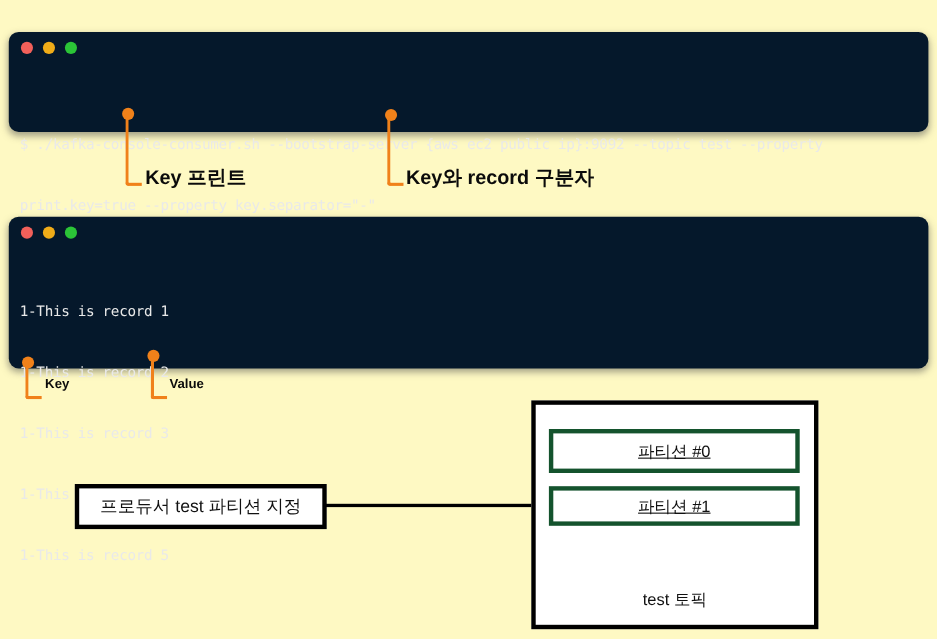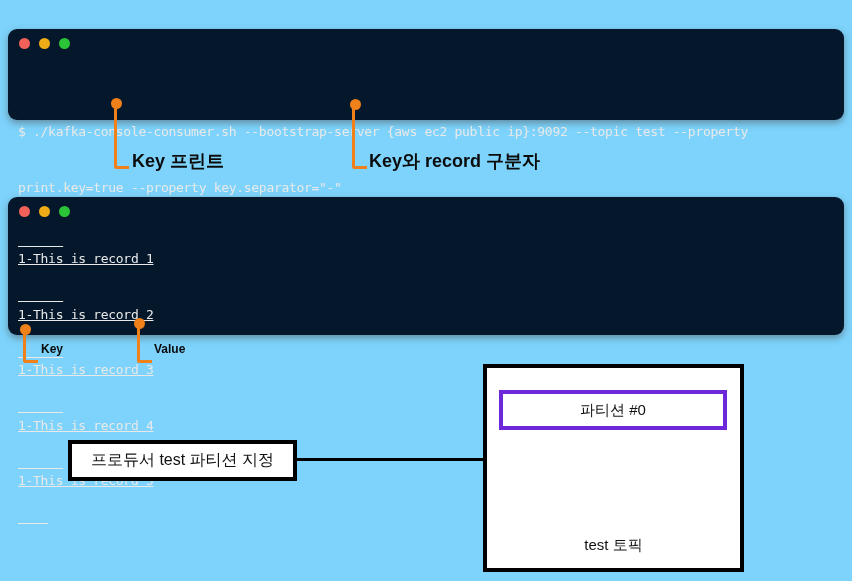"$ ./kafka-console-consumer.sh" .canvas { background: #7dd3fc -> #fef9c3 }
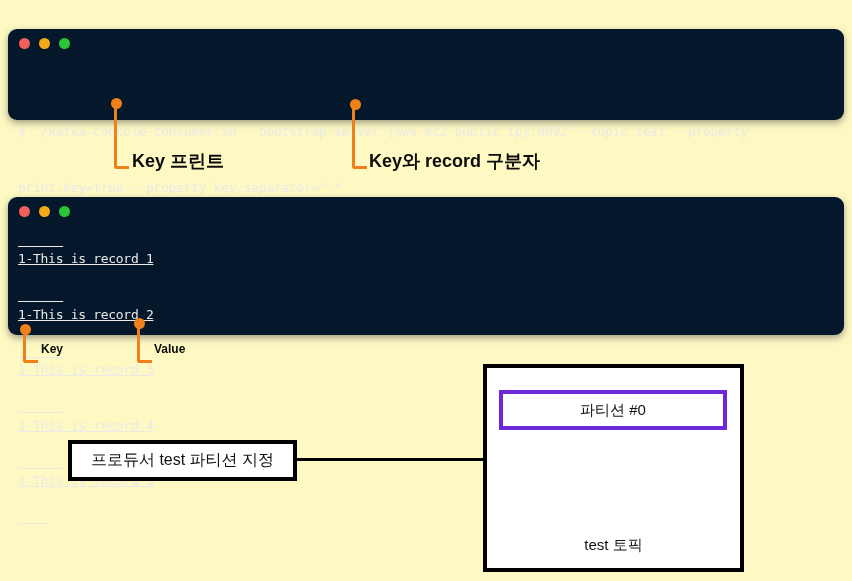"1-This is record 1" .terminal-2 .term-text { text-decoration: underline -> none; top: 16px -> 41px }
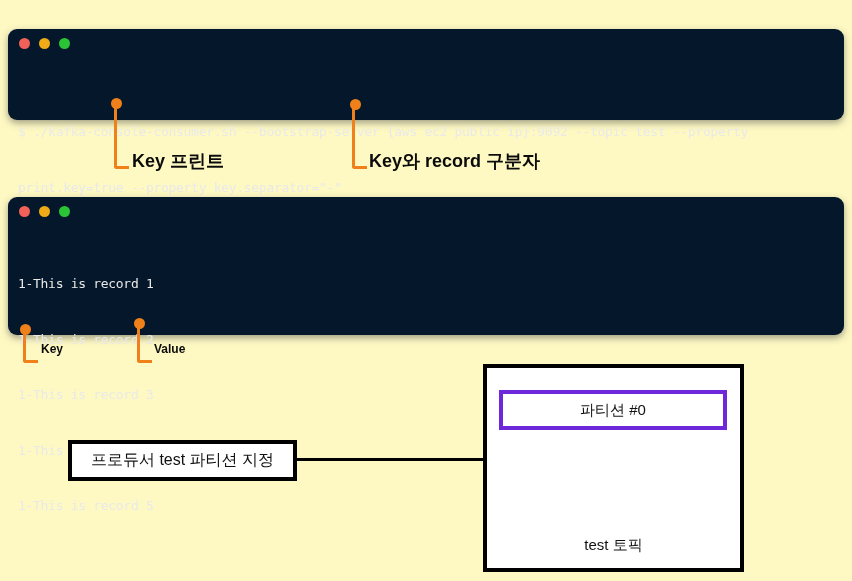"파티션 #0" .partition-box { border: 4px solid #6d28d9 -> 4px solid #14532d; text-decoration: none -> underline }
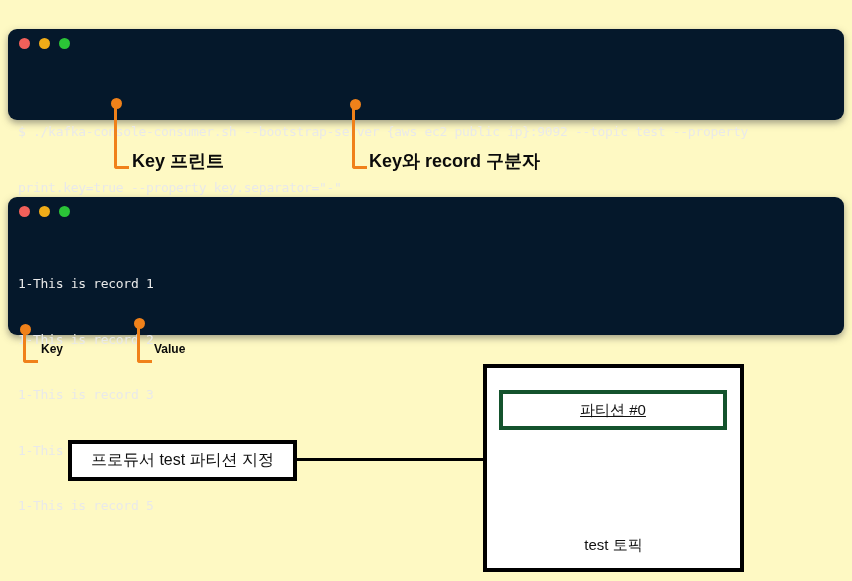"파티션 #1" div.partition-box { html: none -> <div> <span>파티션 #1</span> </div> }
